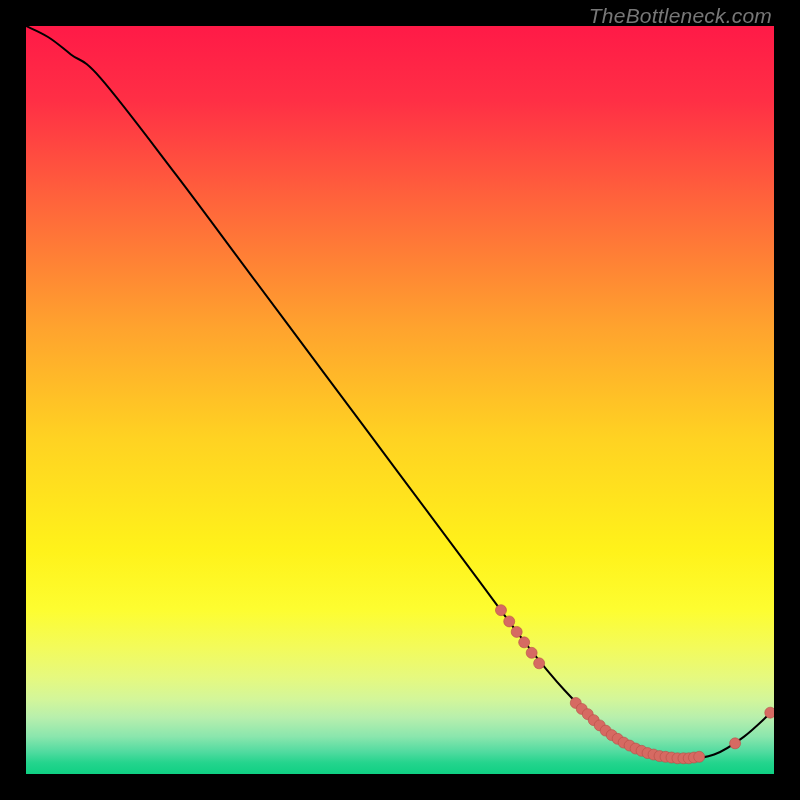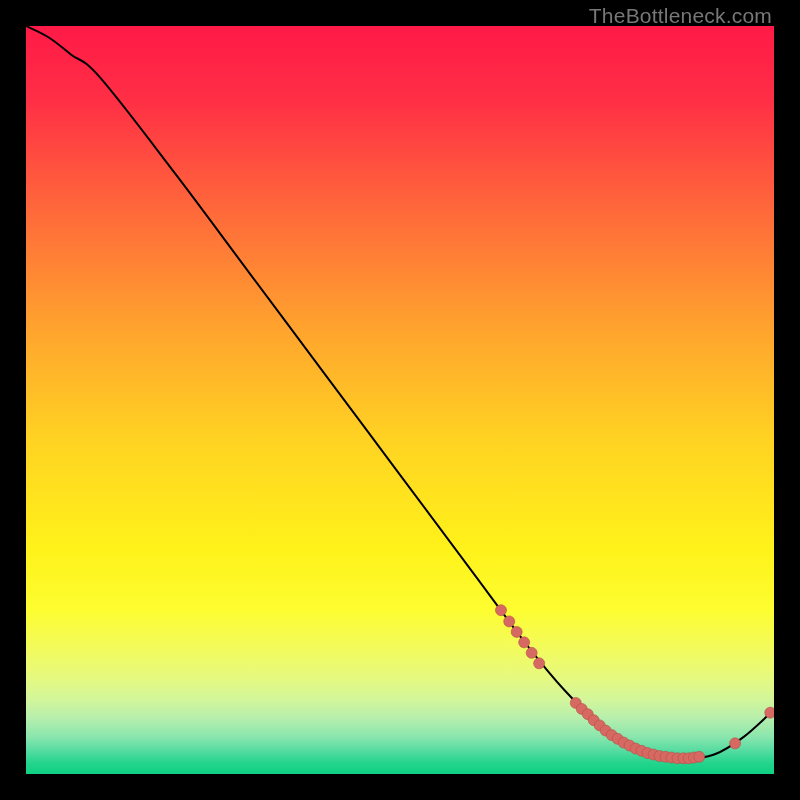"TheBottleneck.com" .stage { font-style: none -> italic }
